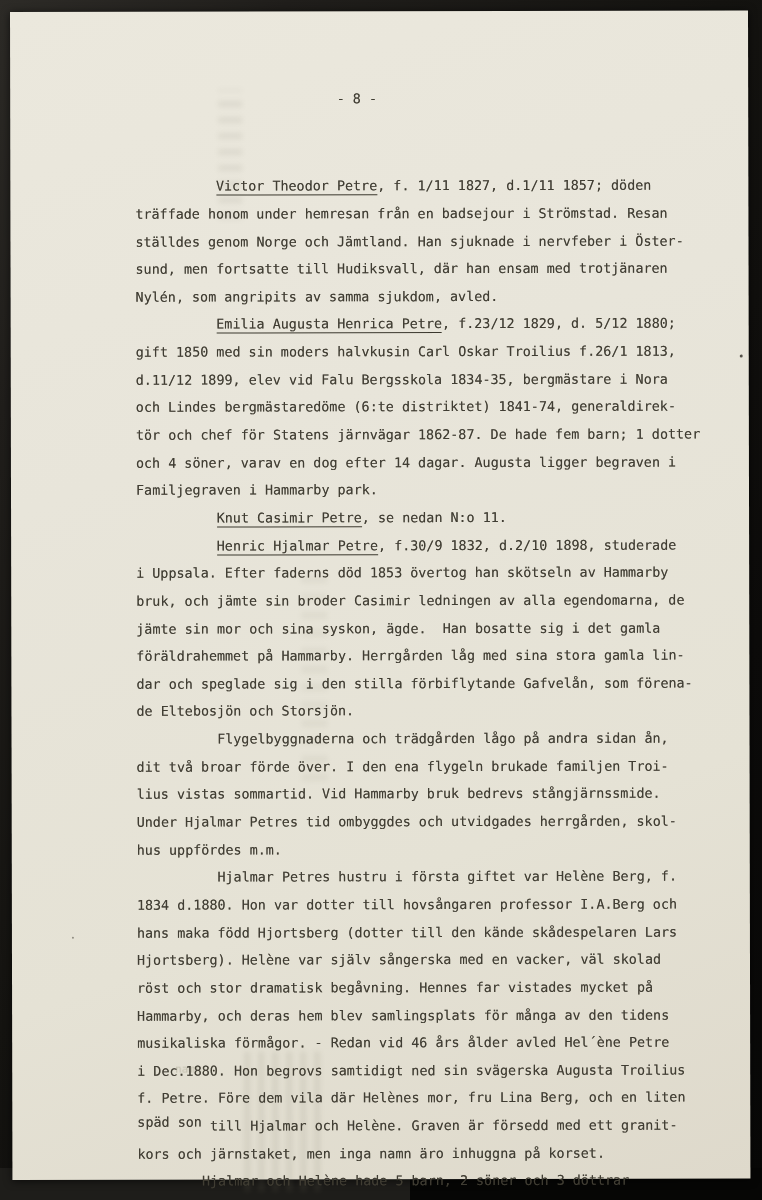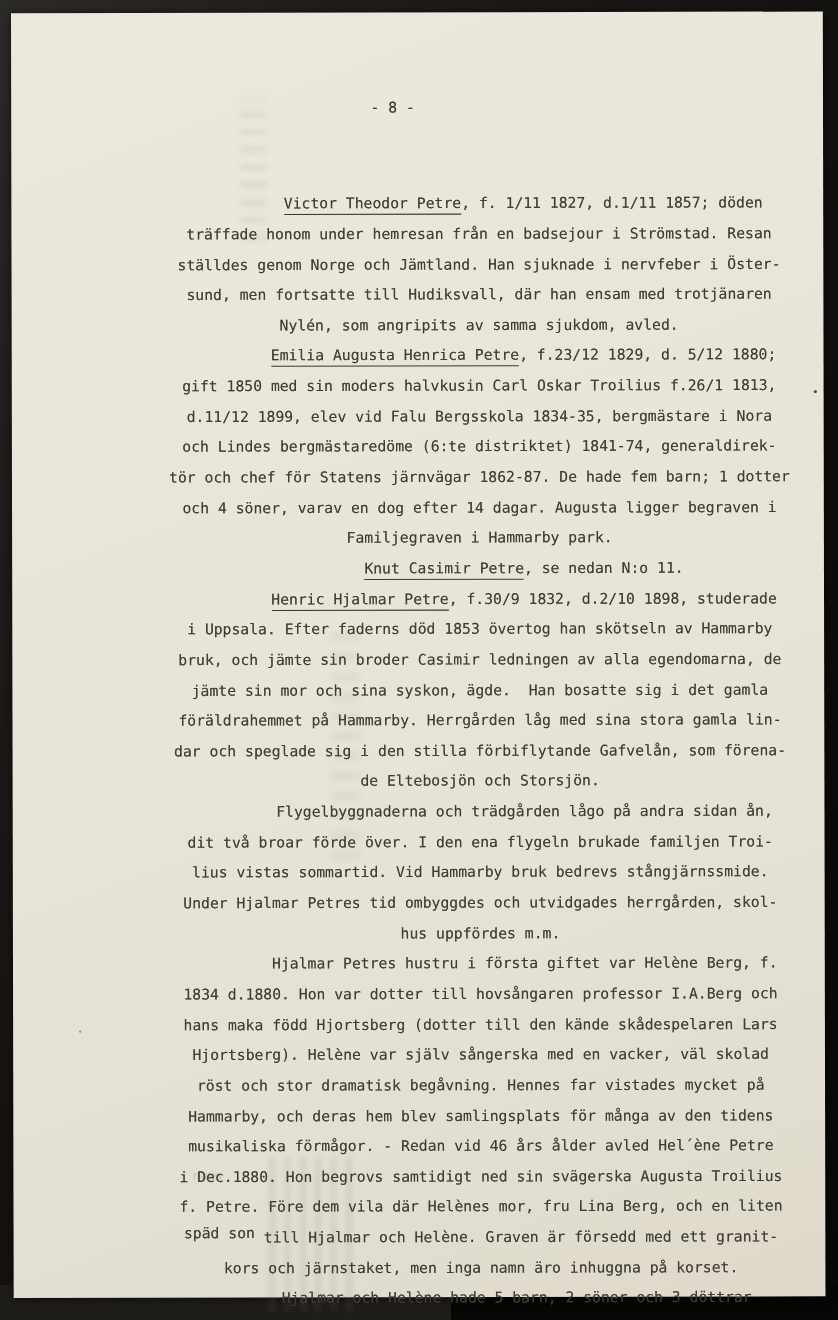"Victor Theodor Petre, f. 1/11" .line { text-align: center -> none }
